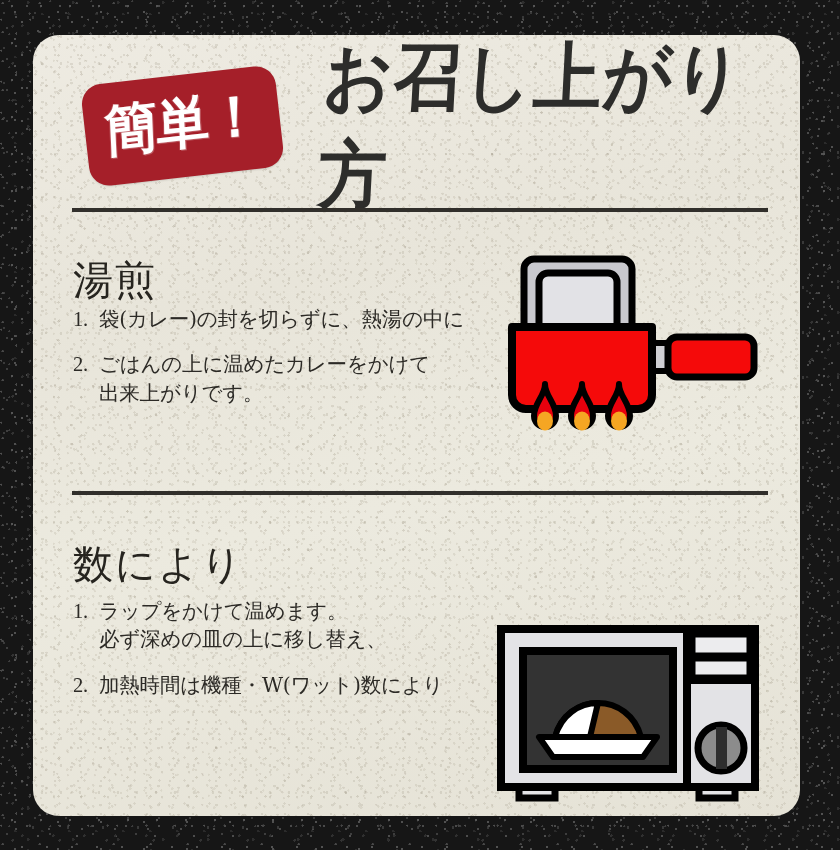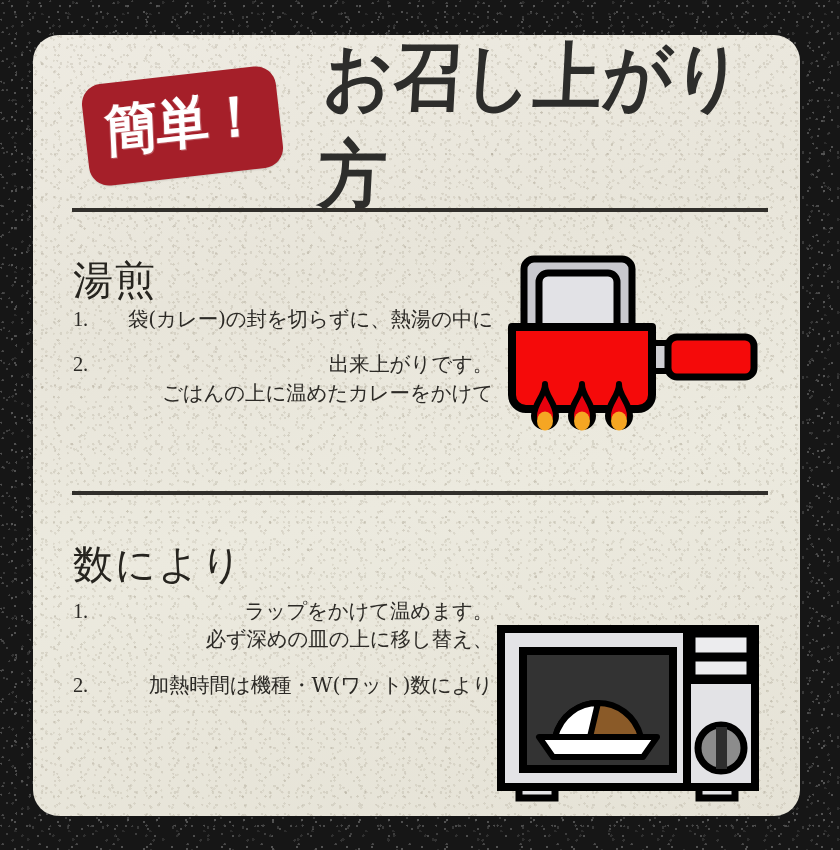"袋(カレー)の封を切らずに、熱湯の中に" .step-line { text-align: right -> none }
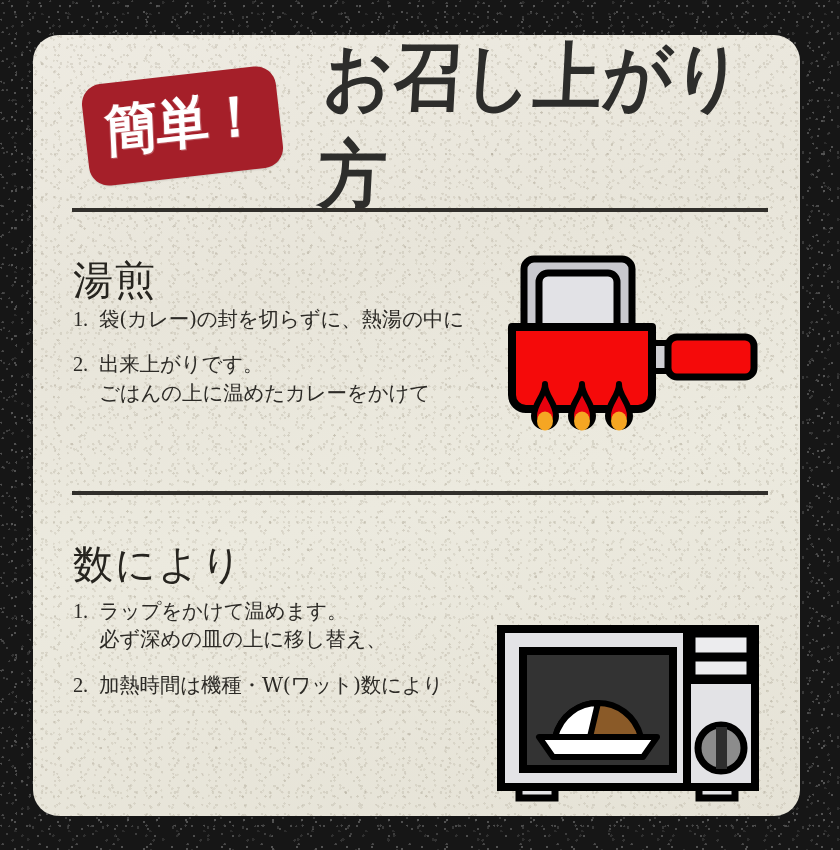"出来上がりです。" span.step-line { order: before "ごはんの上に温めたカレーをかけて" -> after "ごはんの上に温めたカレーをかけて" }
